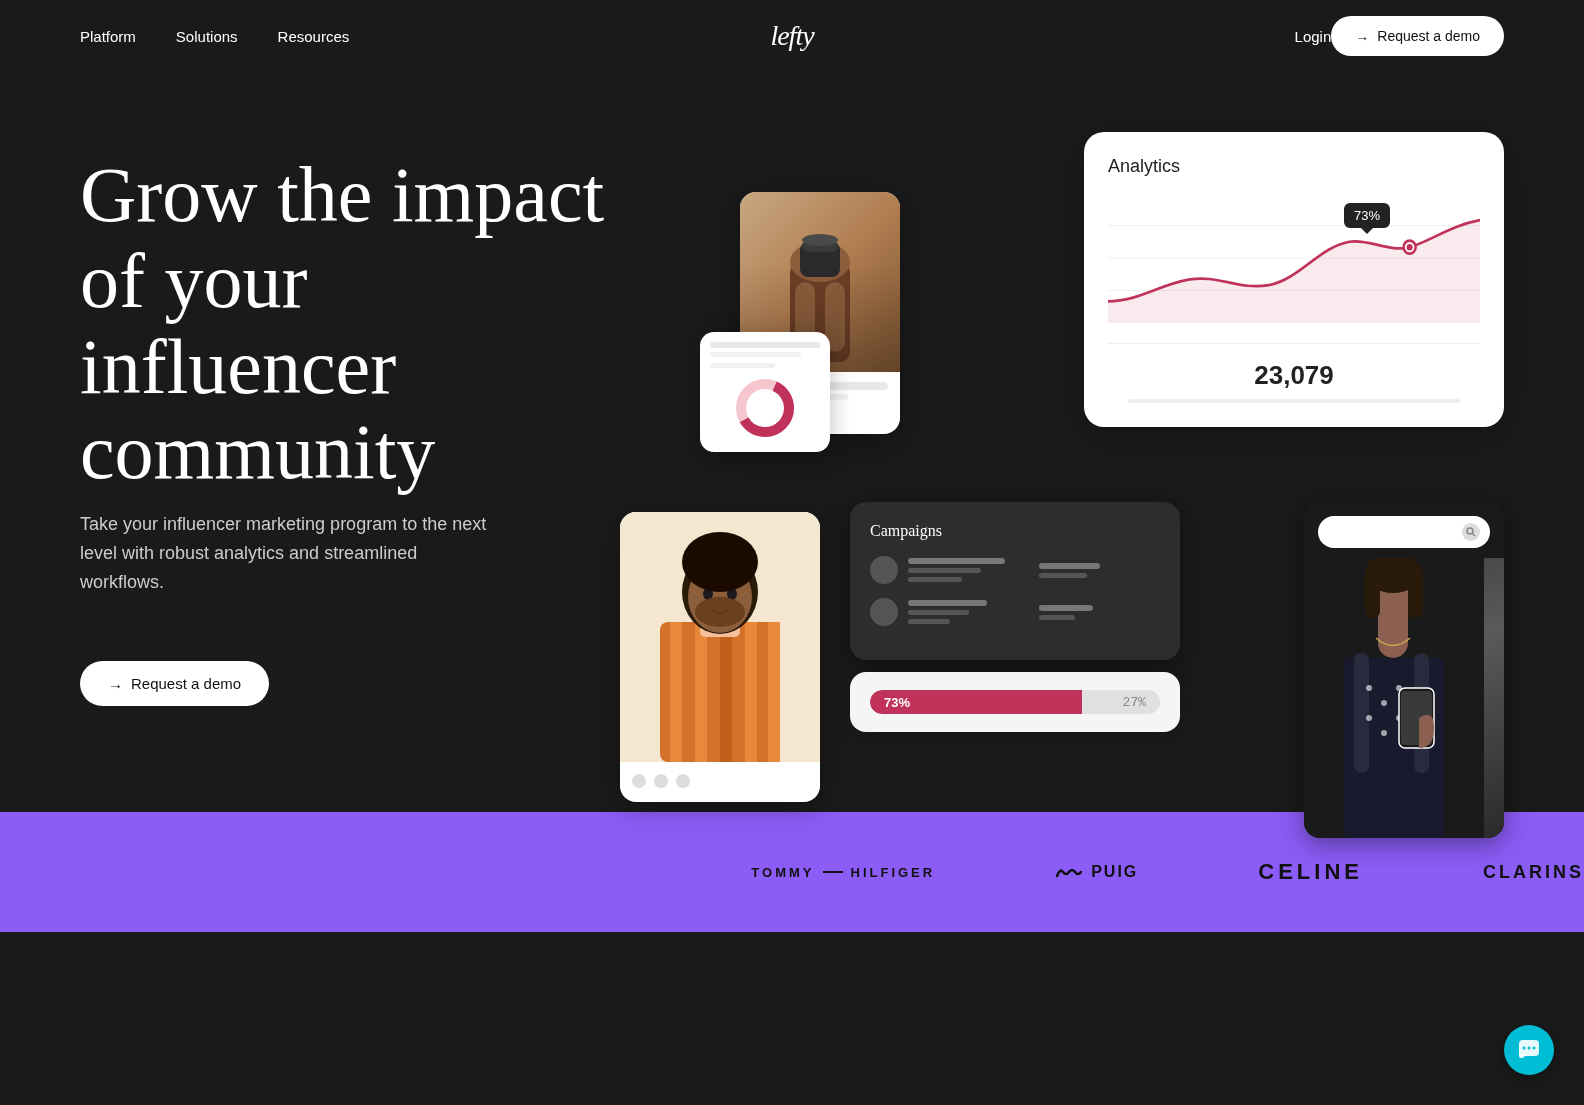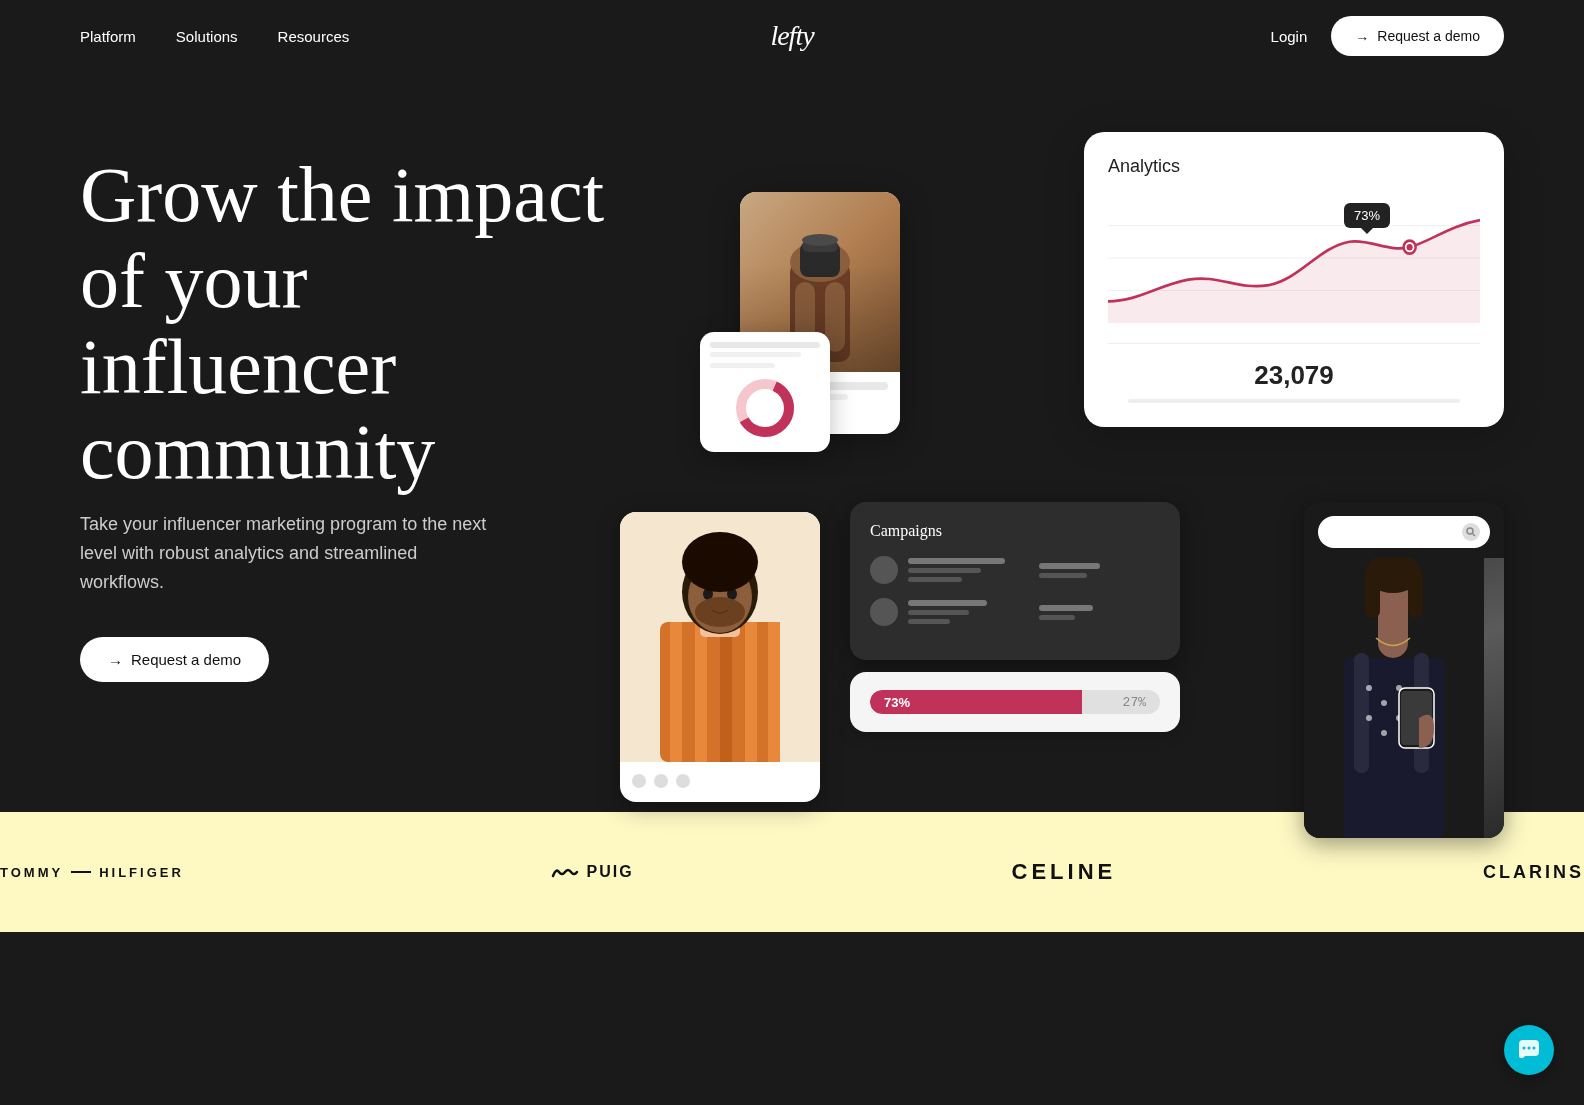"Login" .nav-right { gap: 24px -> none }
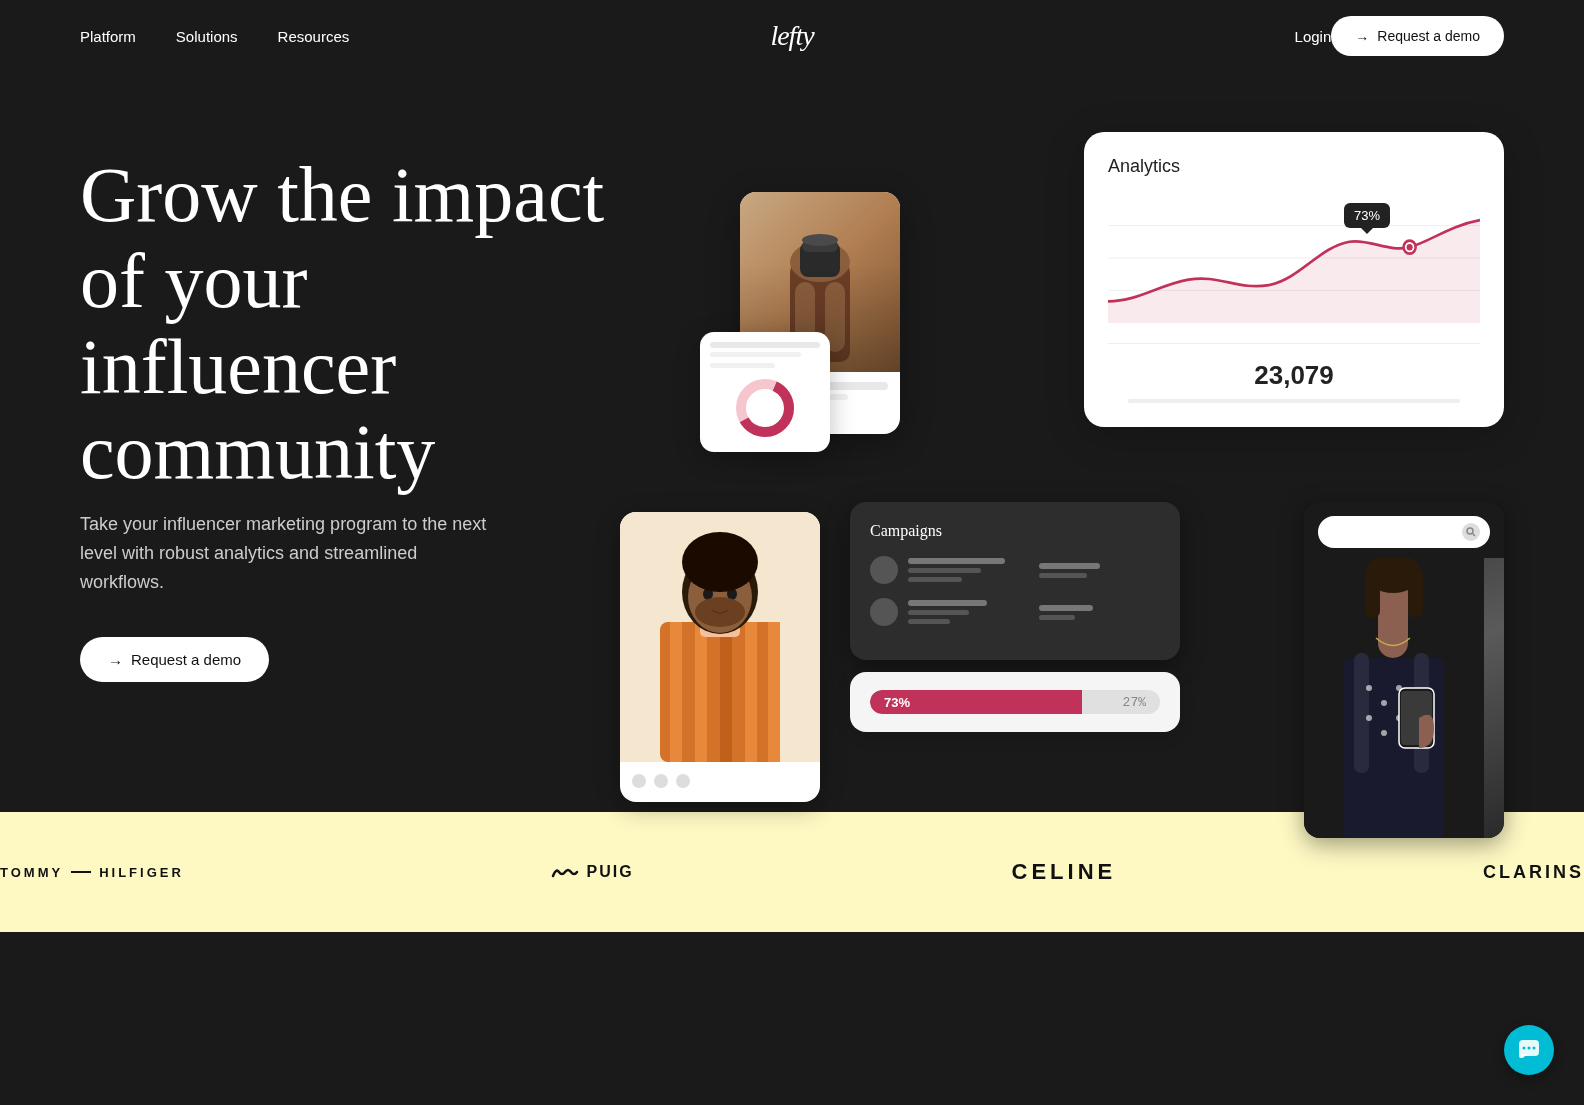"Take your influencer marketing program" .hero-subtitle { margin-bottom: 40px -> 64px }
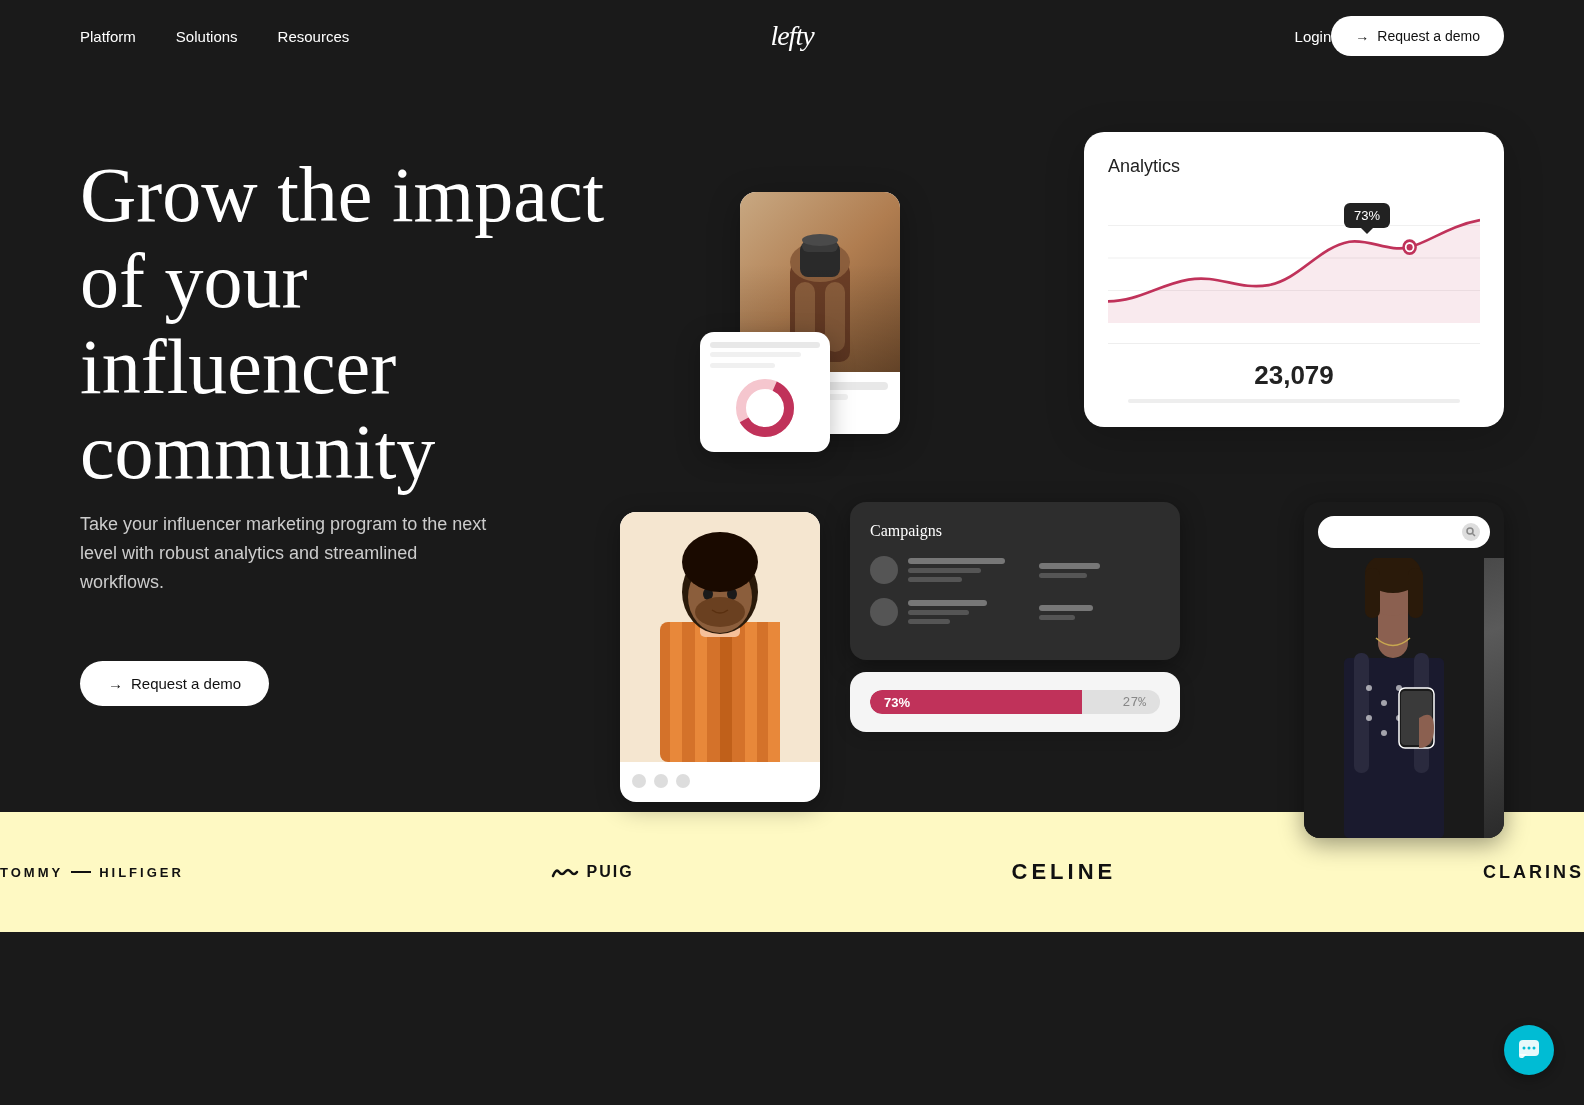"TOMMY" .brands-bar { background: #fef9c3 -> #8b5cf6; justify-content: space-between -> flex-end }
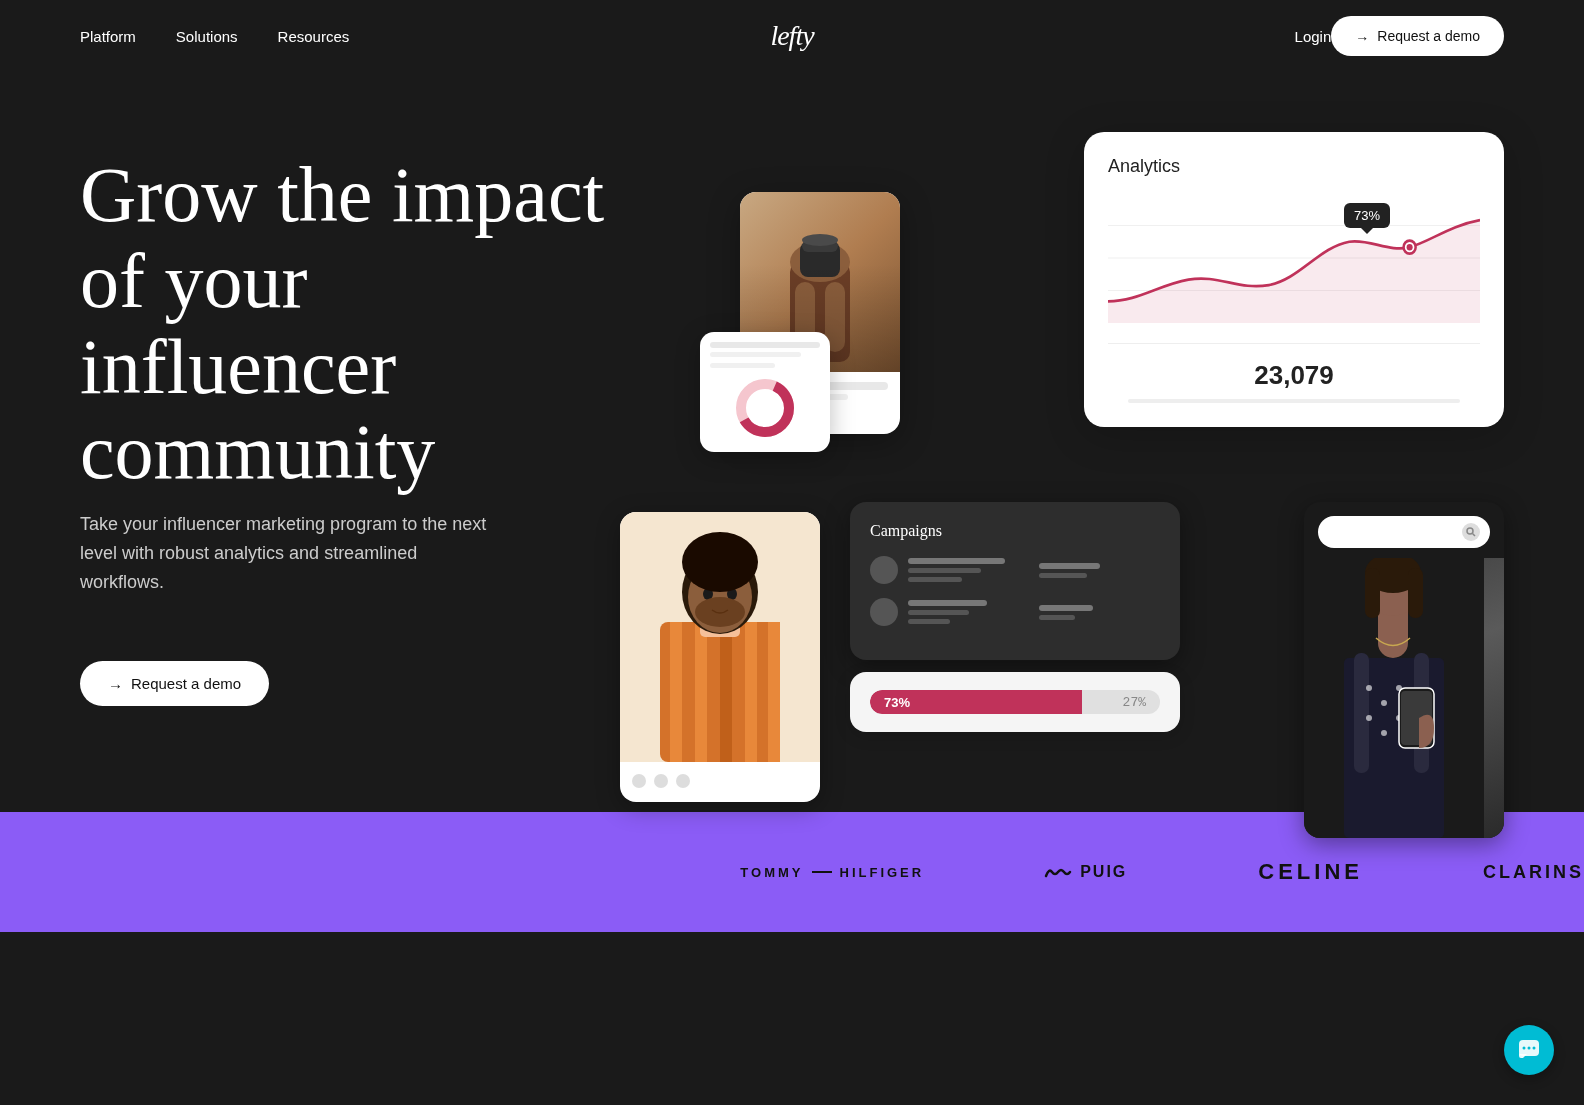"CELINE" div.brand-logo { margin-left: 11px -> none }
